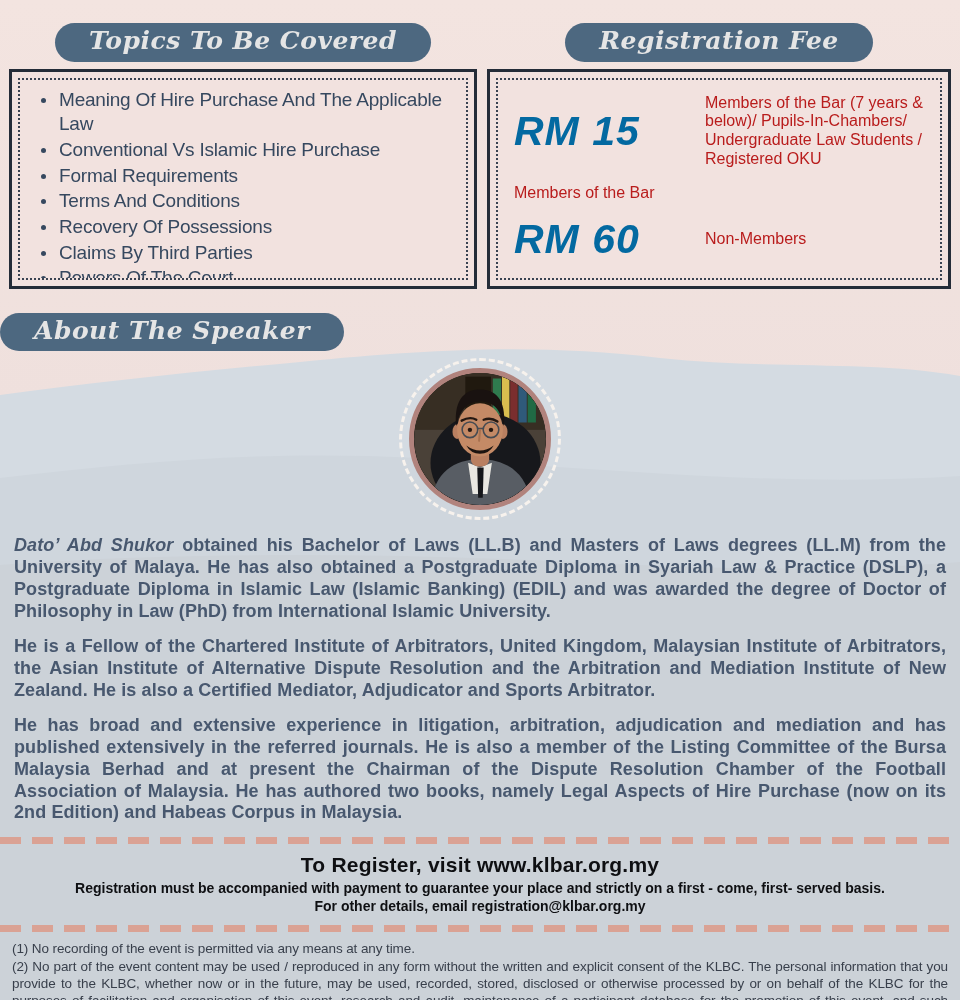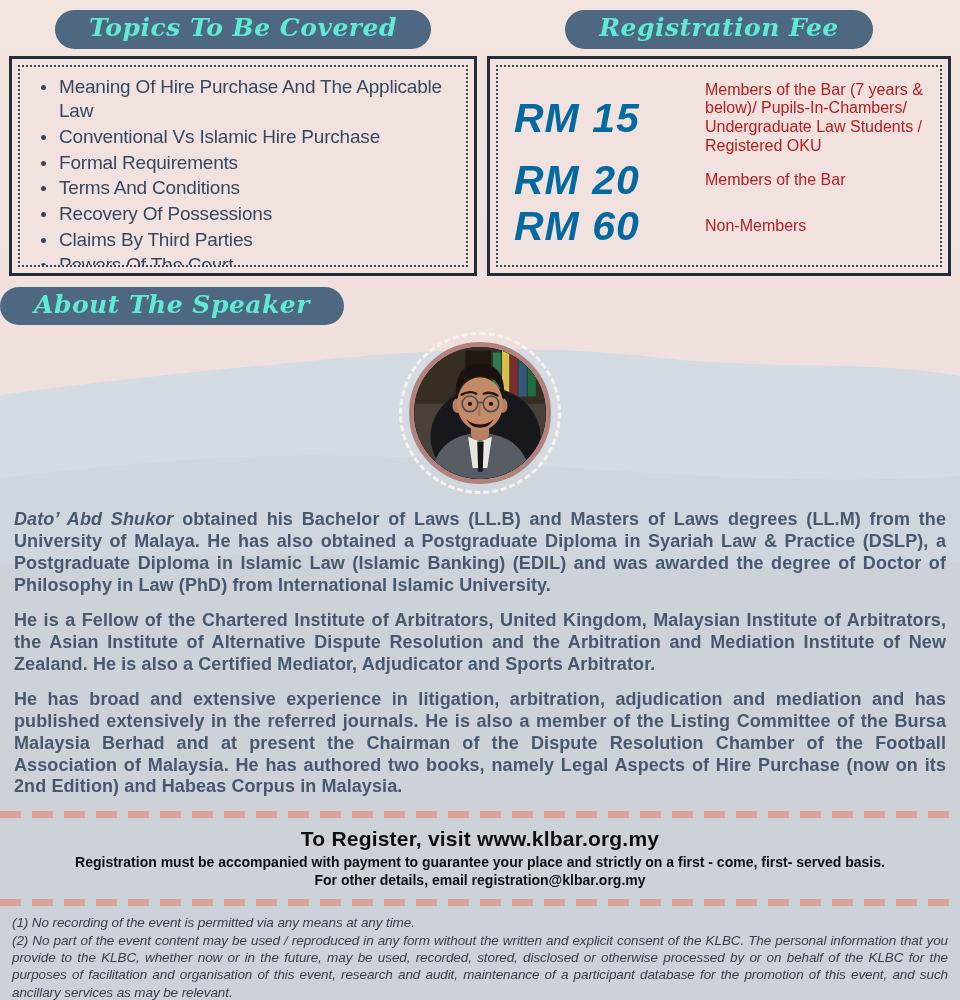"Topics To Be Covered" .pill { color: #5eead4 -> #e5e5e5; margin-top: none -> 13px }
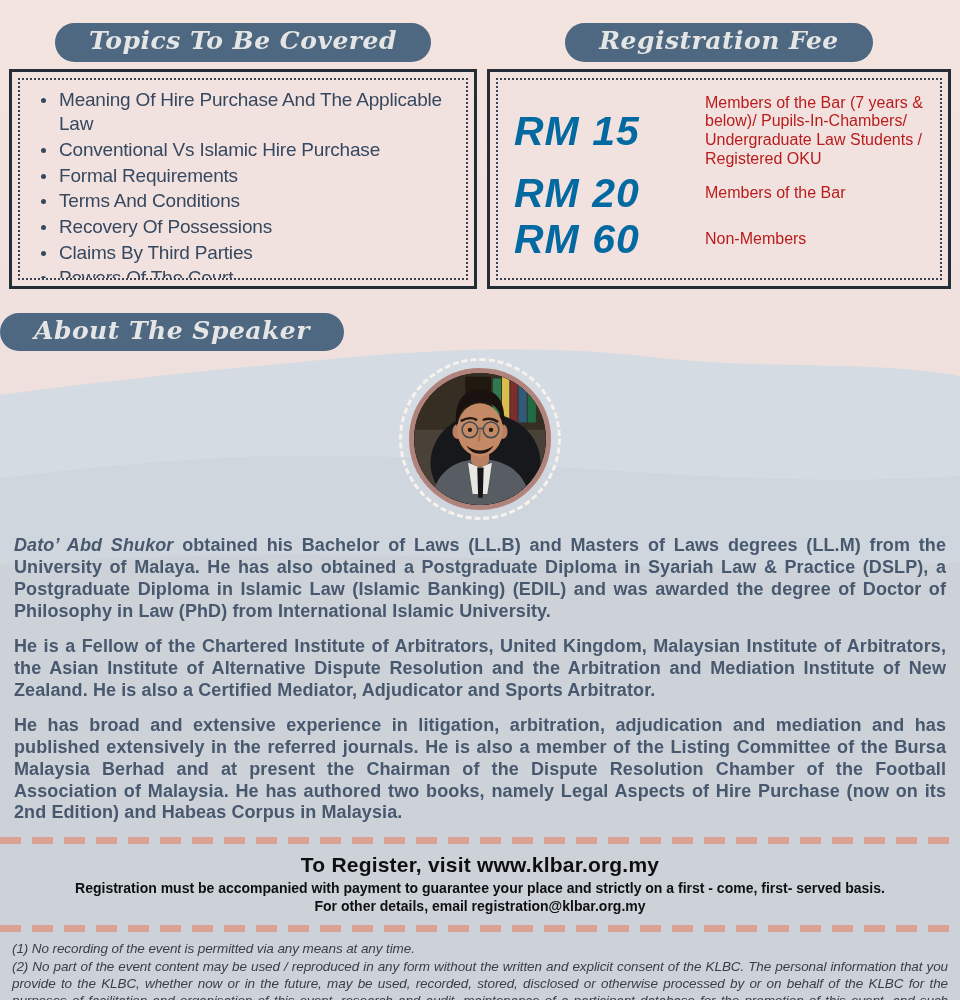"RM 20" span.fee-amount { html: <span>RM 20</span> -> none }
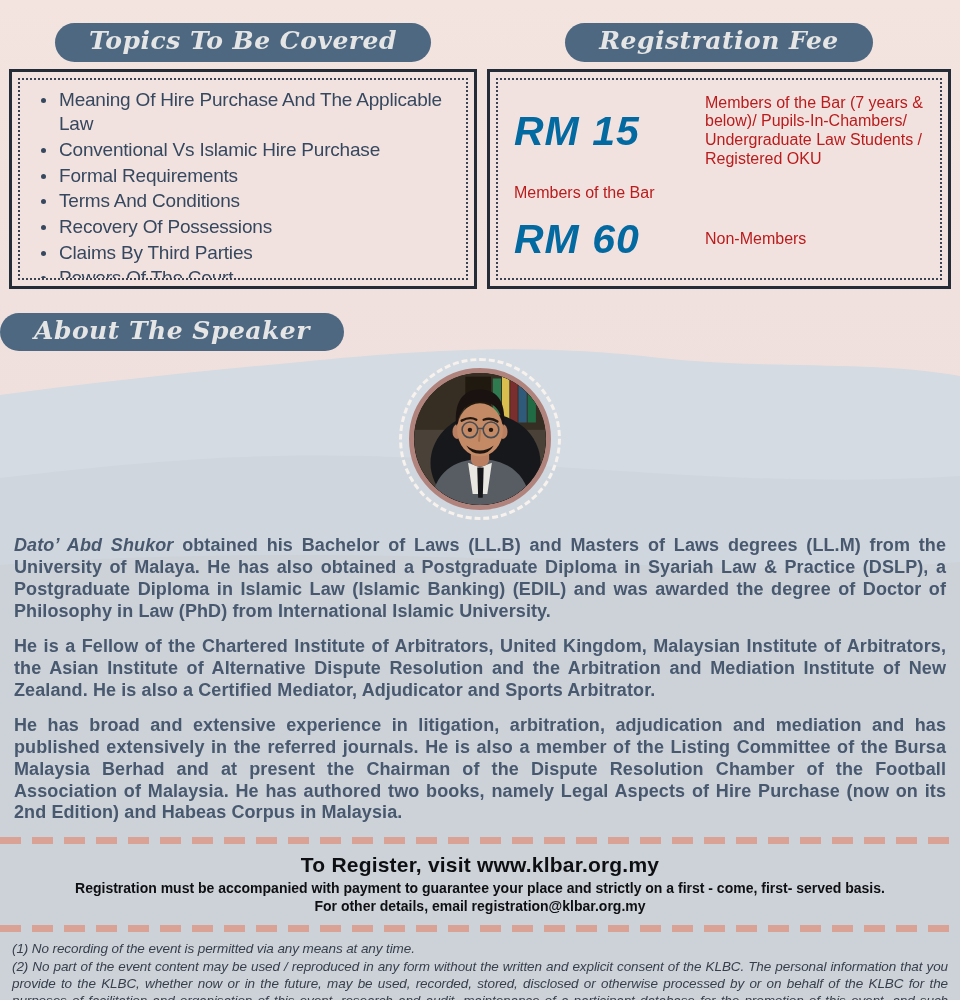"(1) No recording of the" .terms p { font-style: italic -> none }
